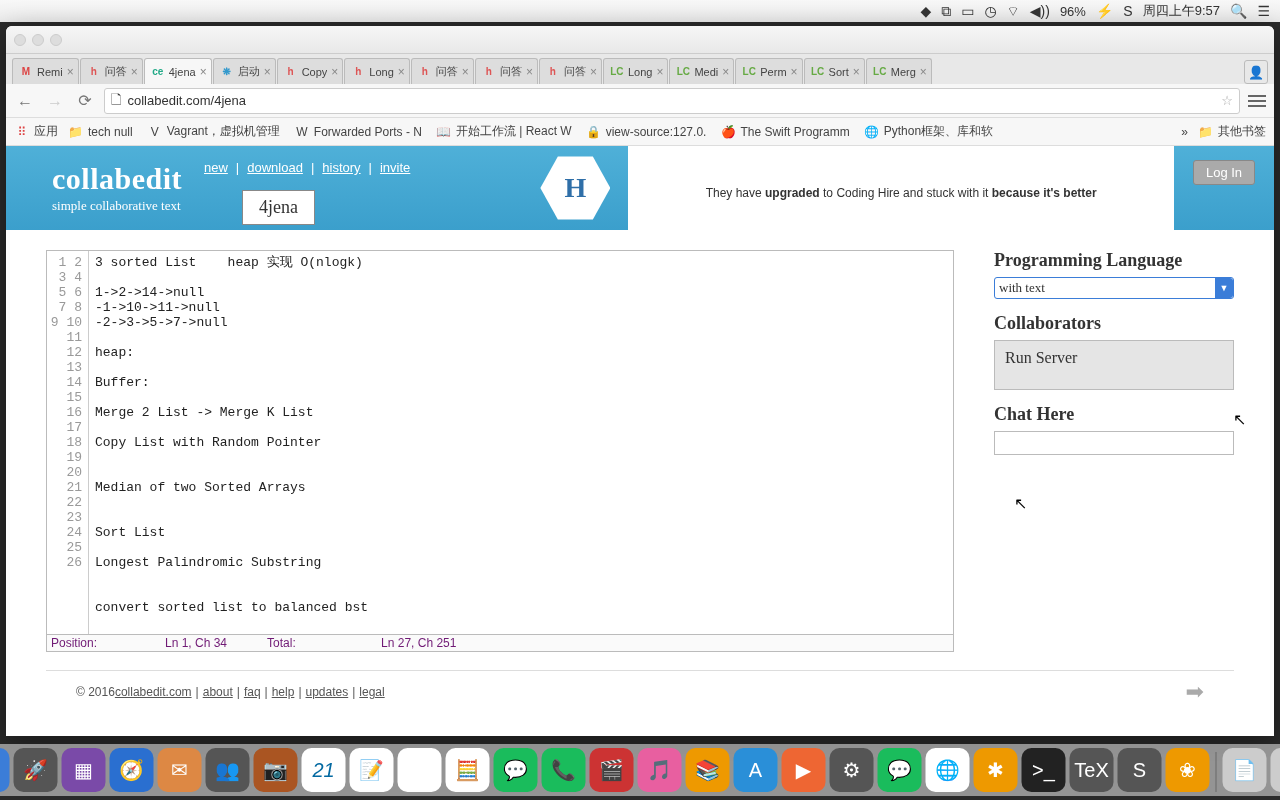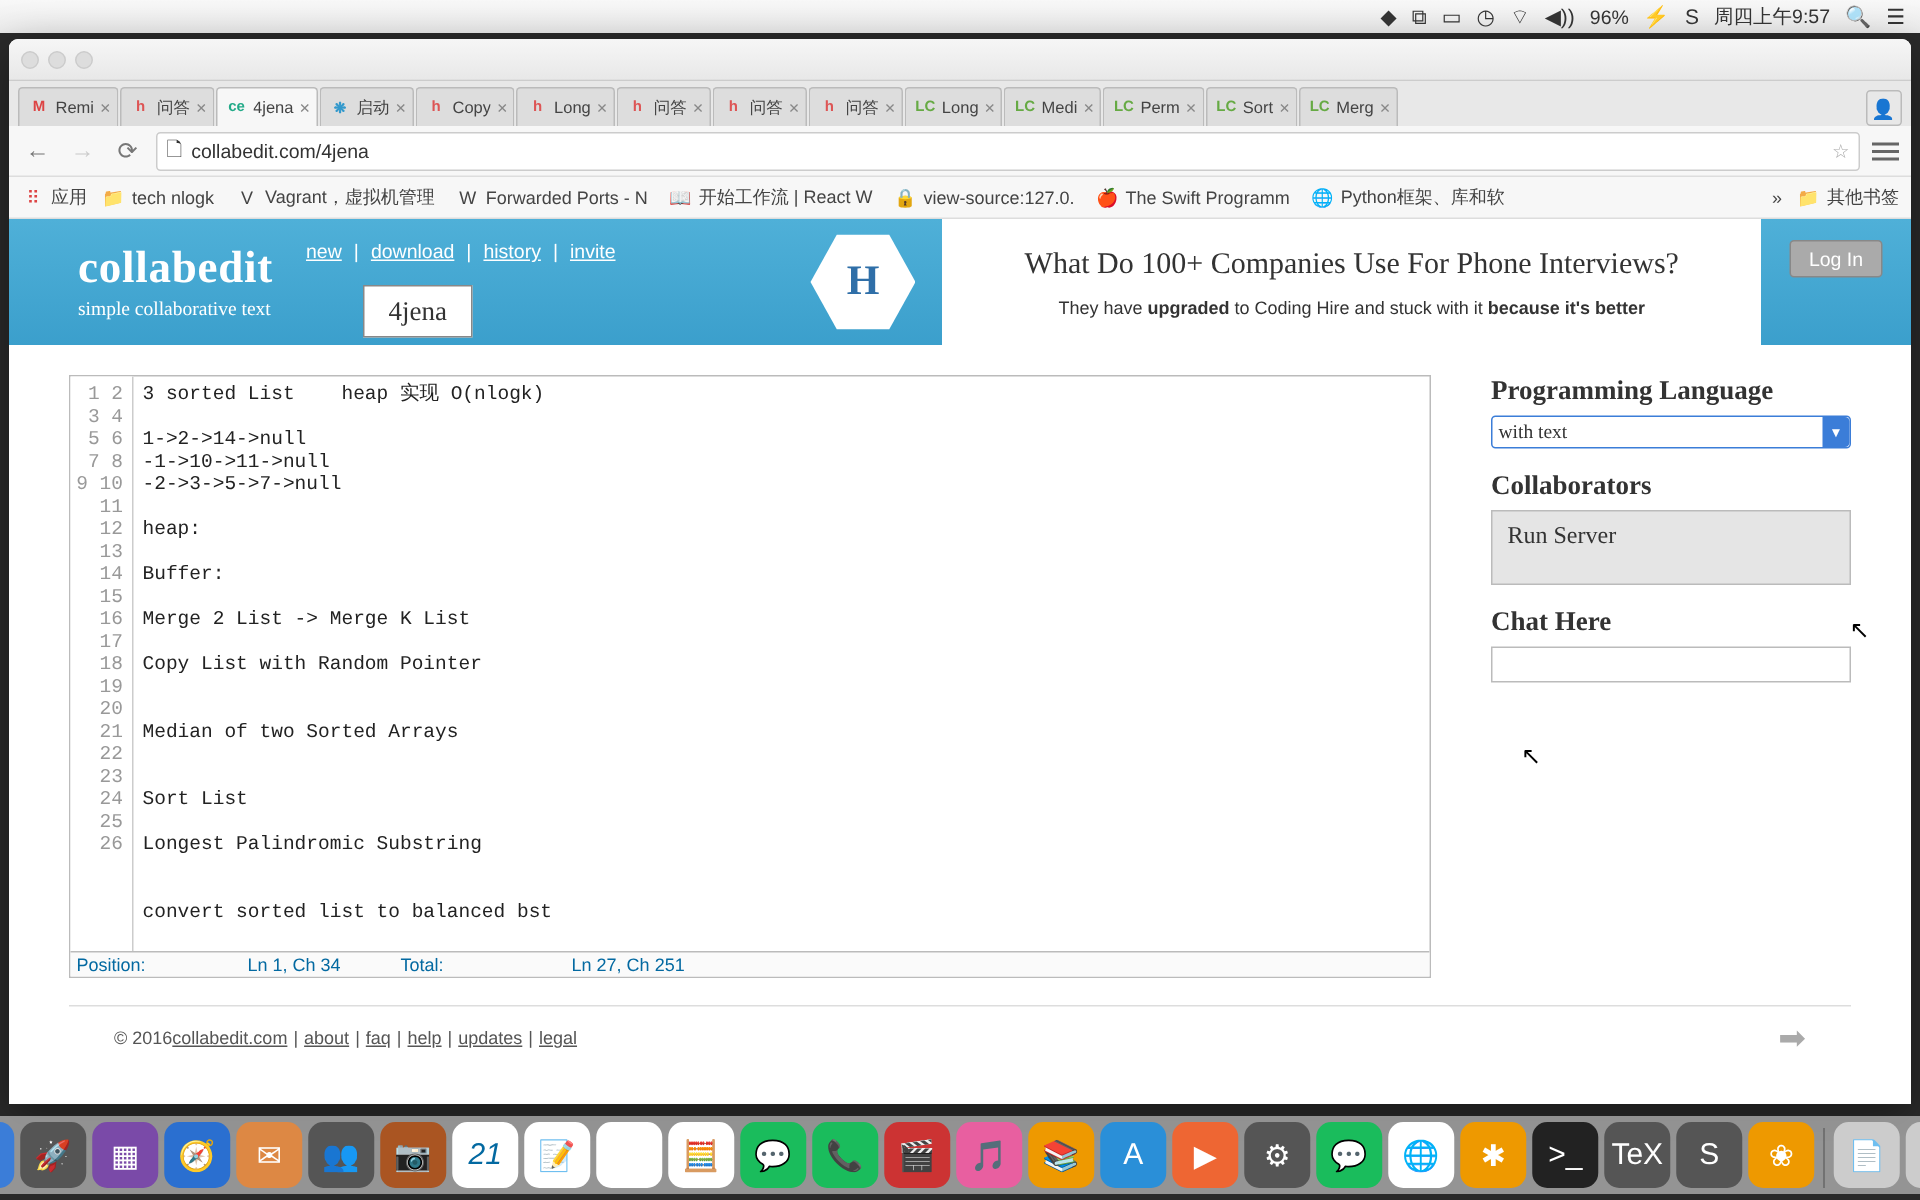"tech nlogk" span { text: nlogk -> null }
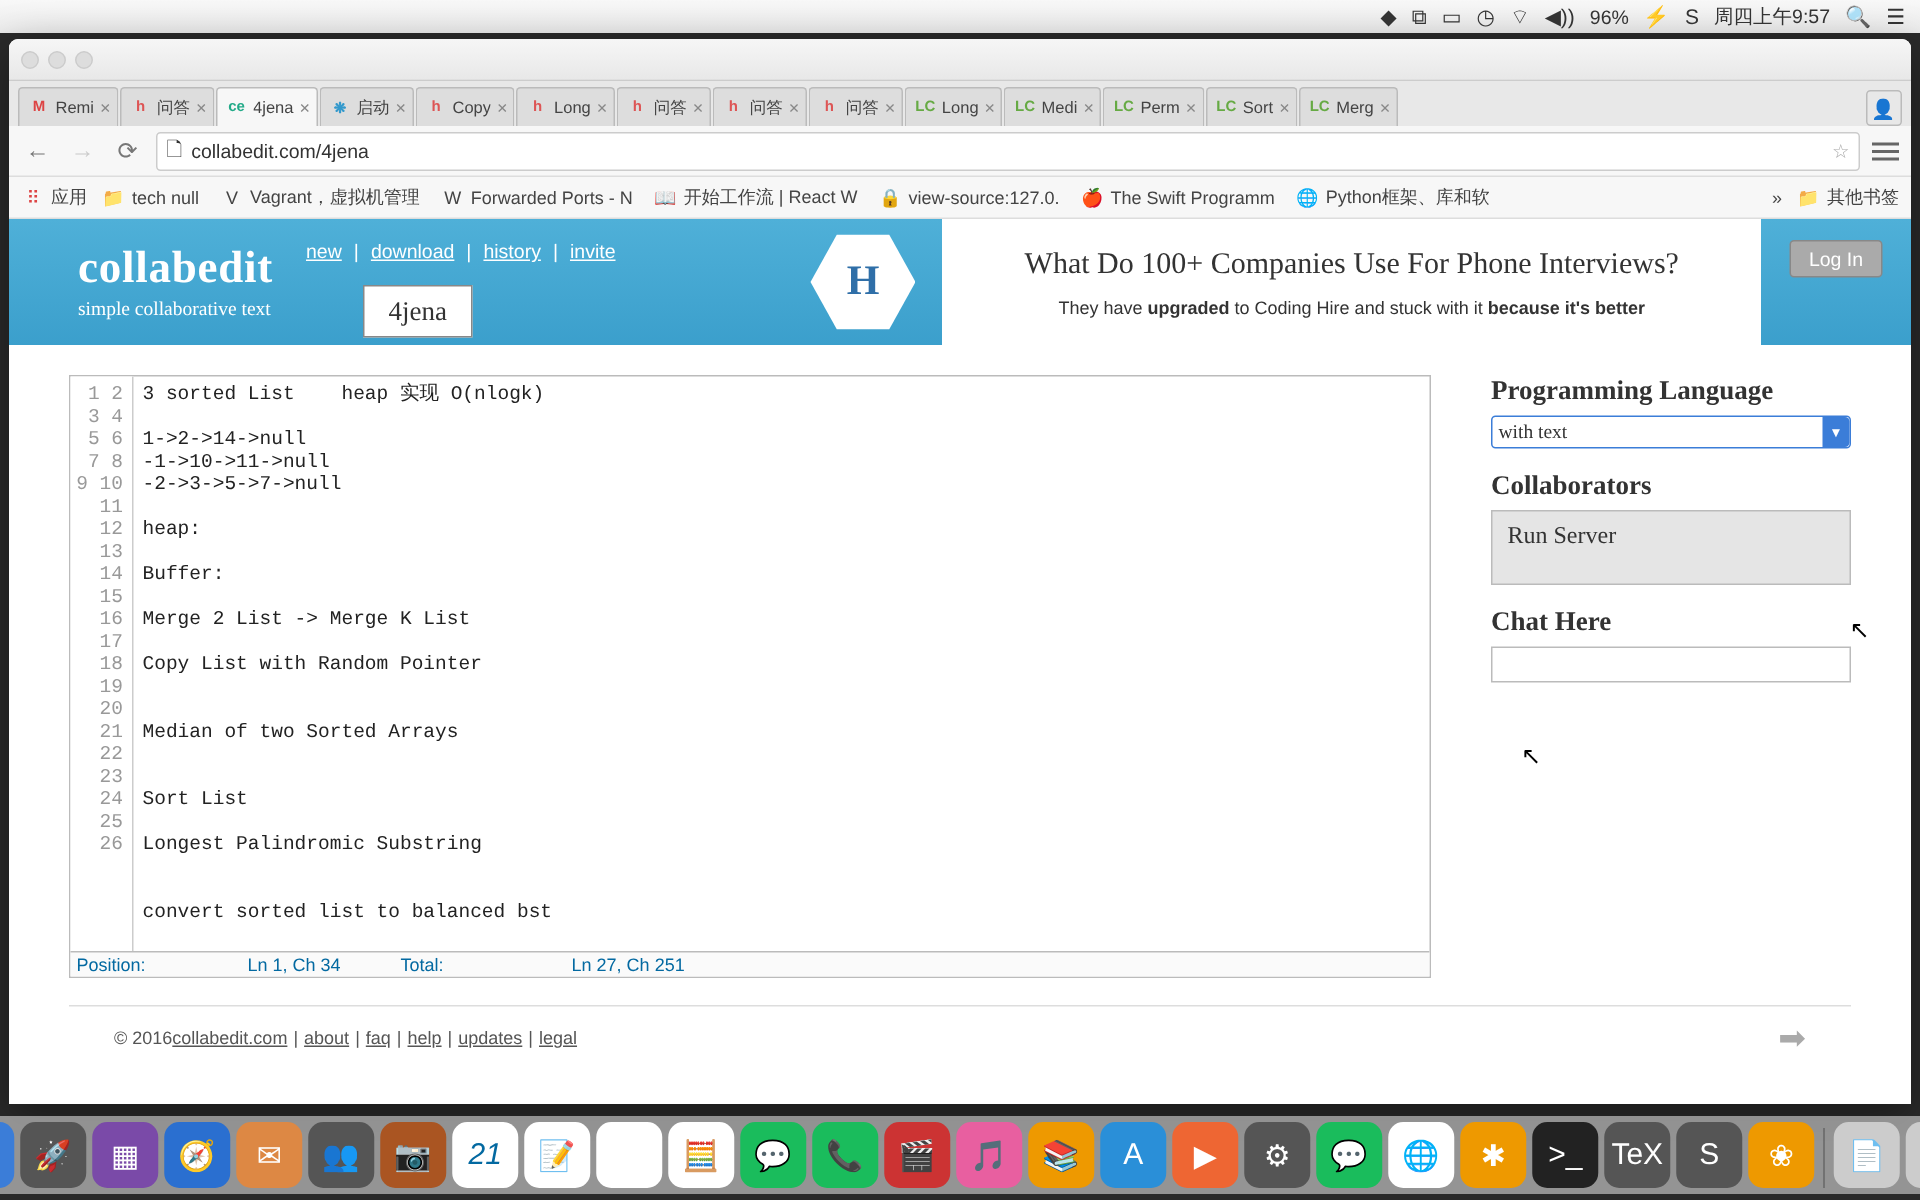"What Do 100+ Companies Use" div.h { html: <div>What Do 100+ Companies Use For Phone Interviews?</div> -> none }
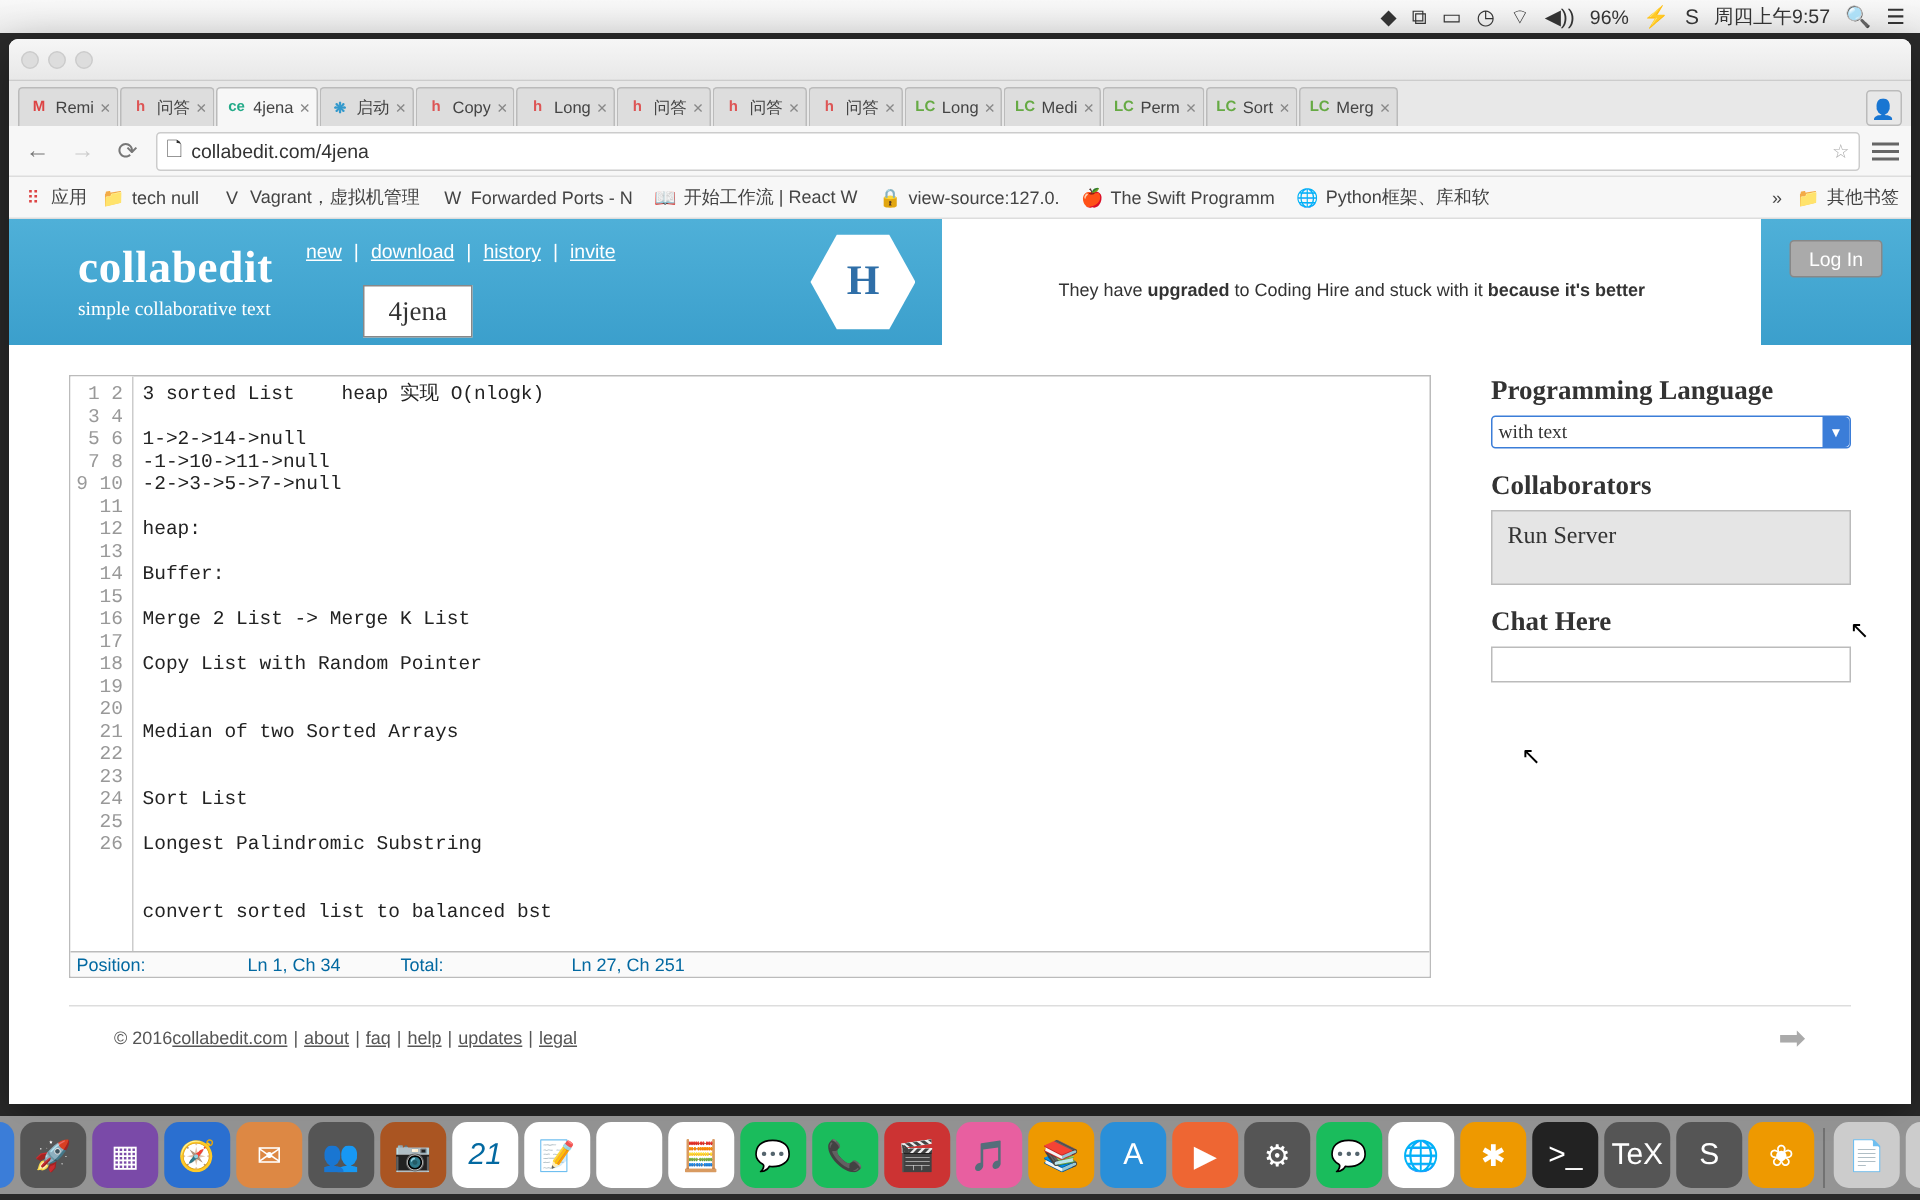"Position:" .status { color: #0369a1 -> #701a75 }
